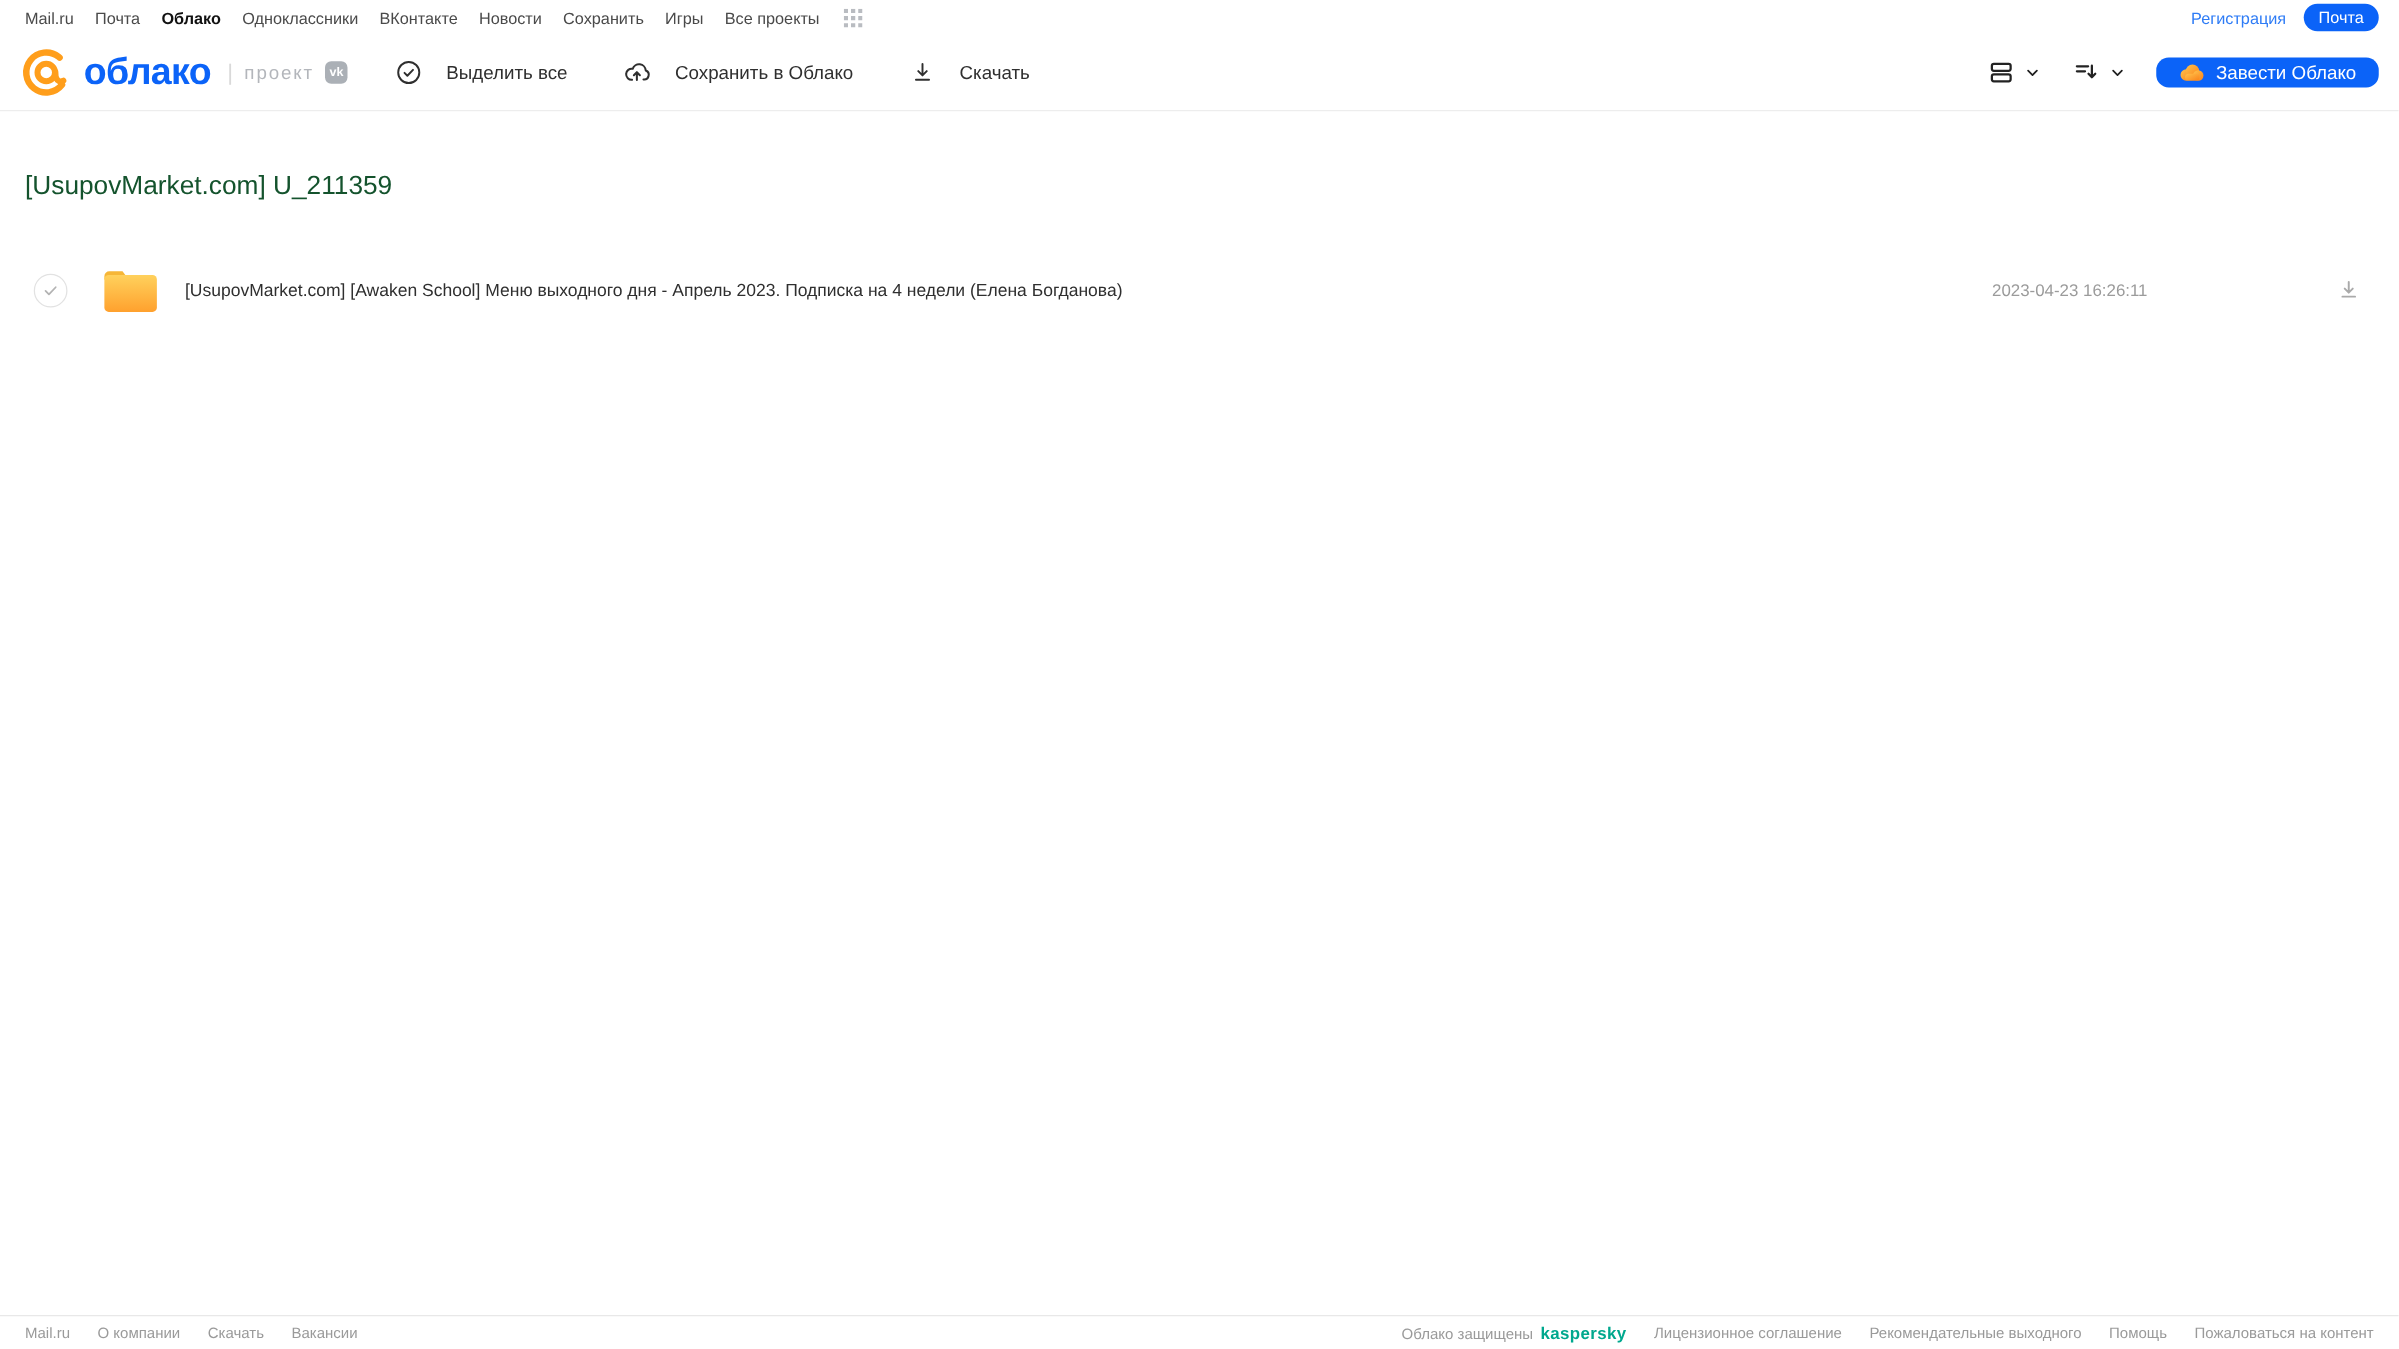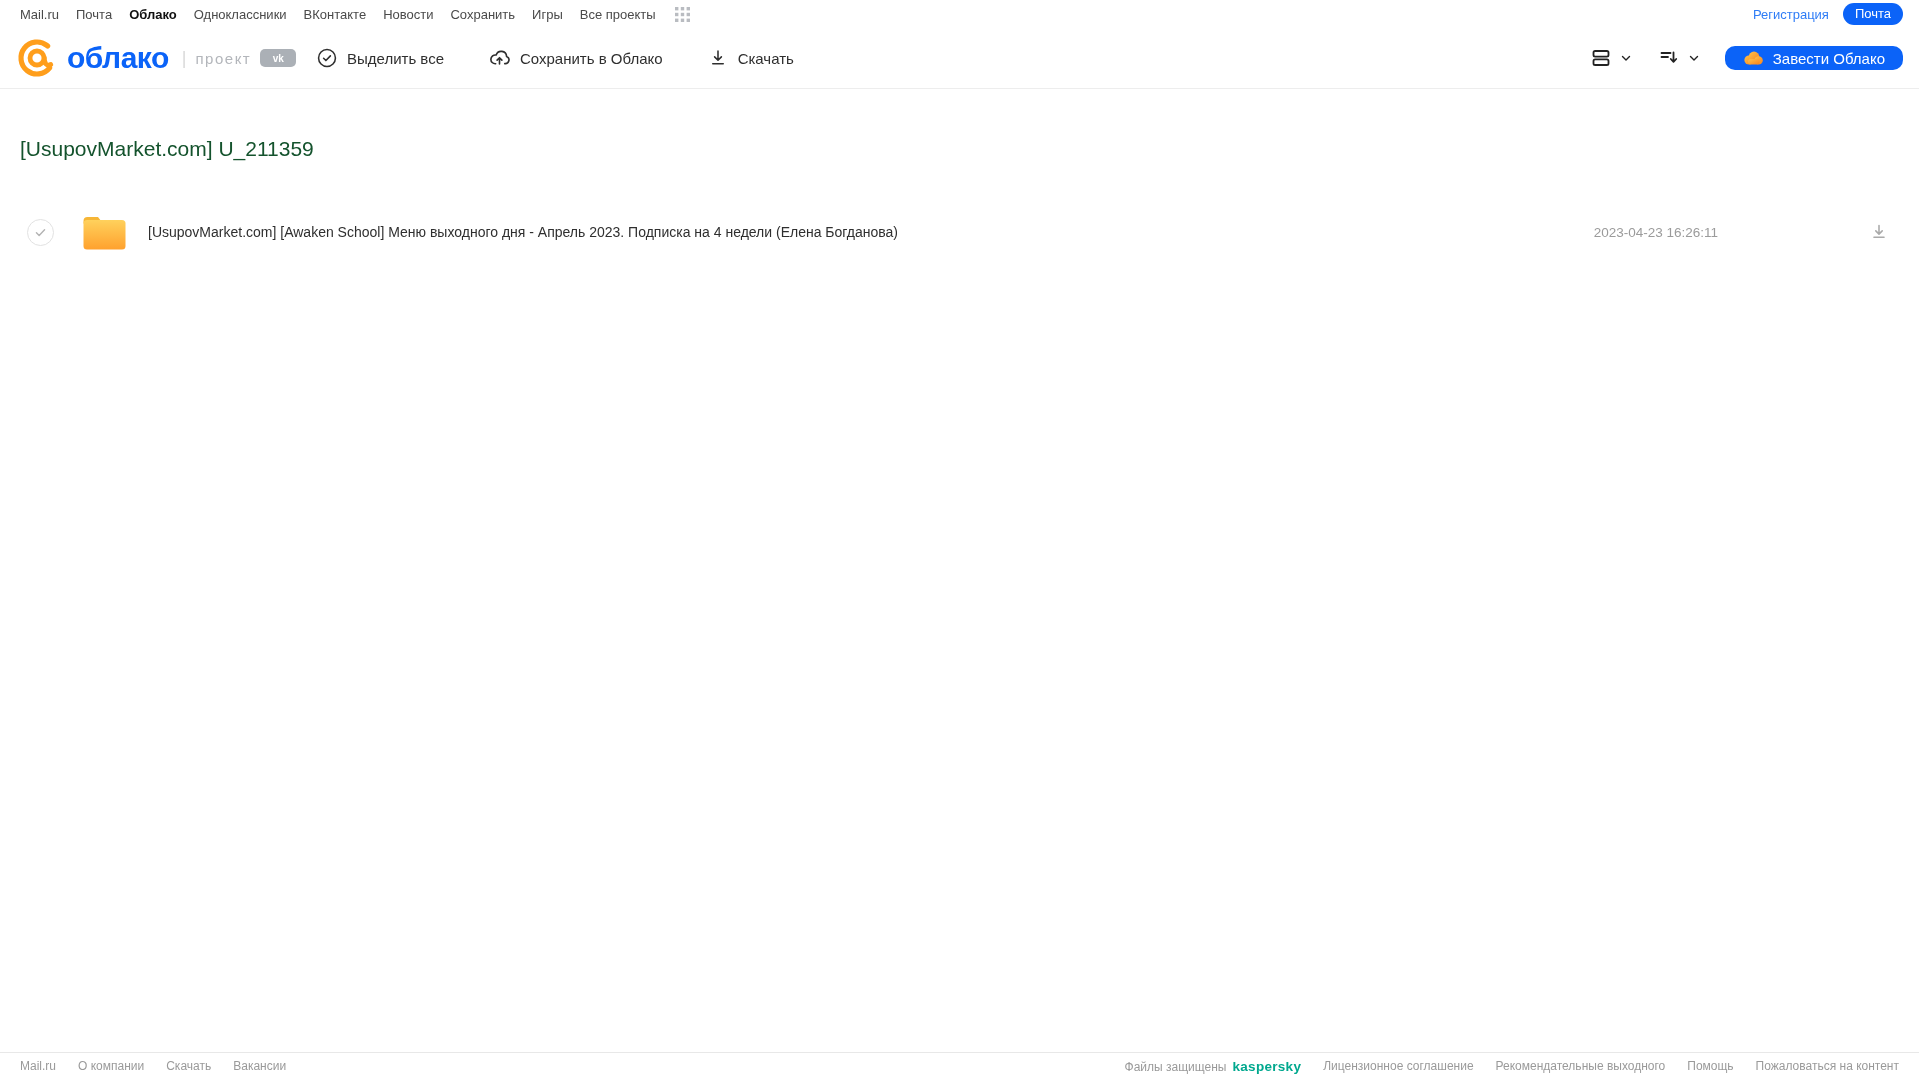"vk" .vk-badge { width: 36px -> 18px }
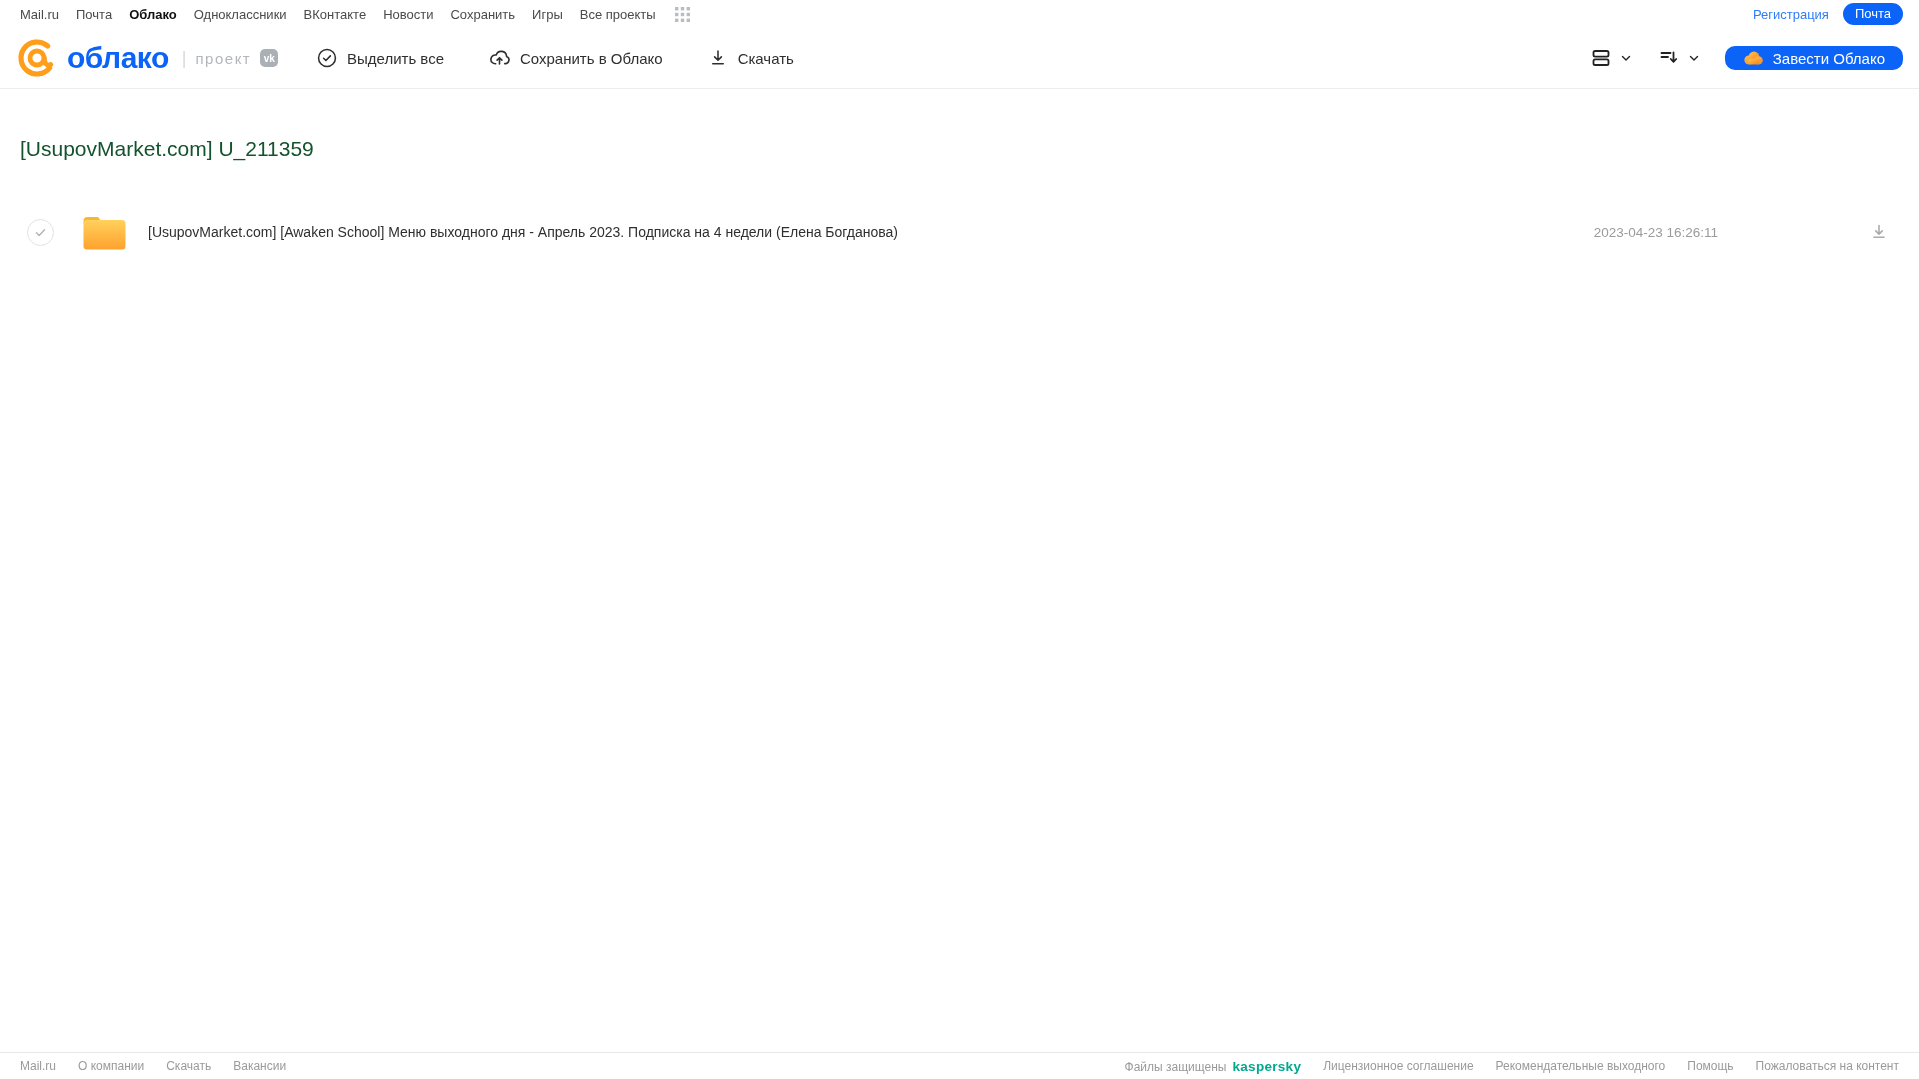"Выделить все" .tb-btn { gap: 9px -> 19px }
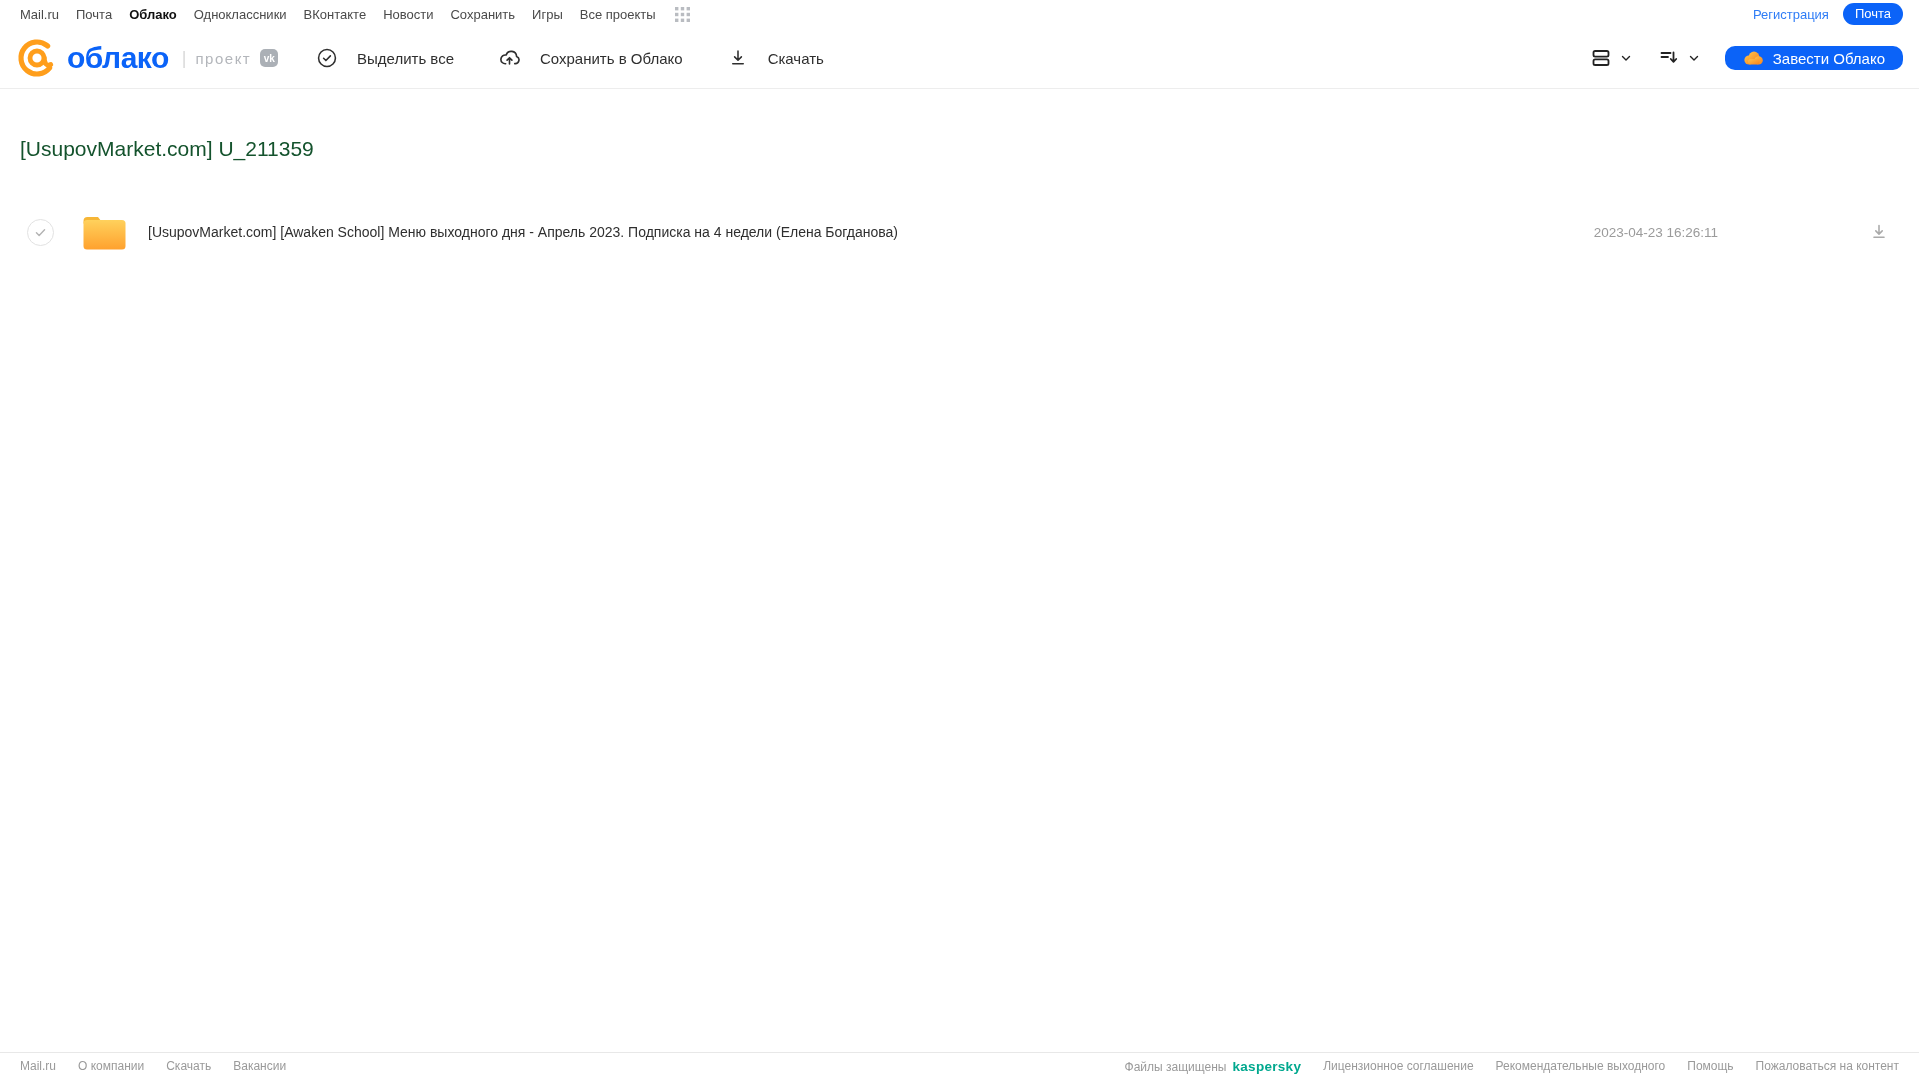"Файлы защищены" span { text: Файлы -> Облако }
